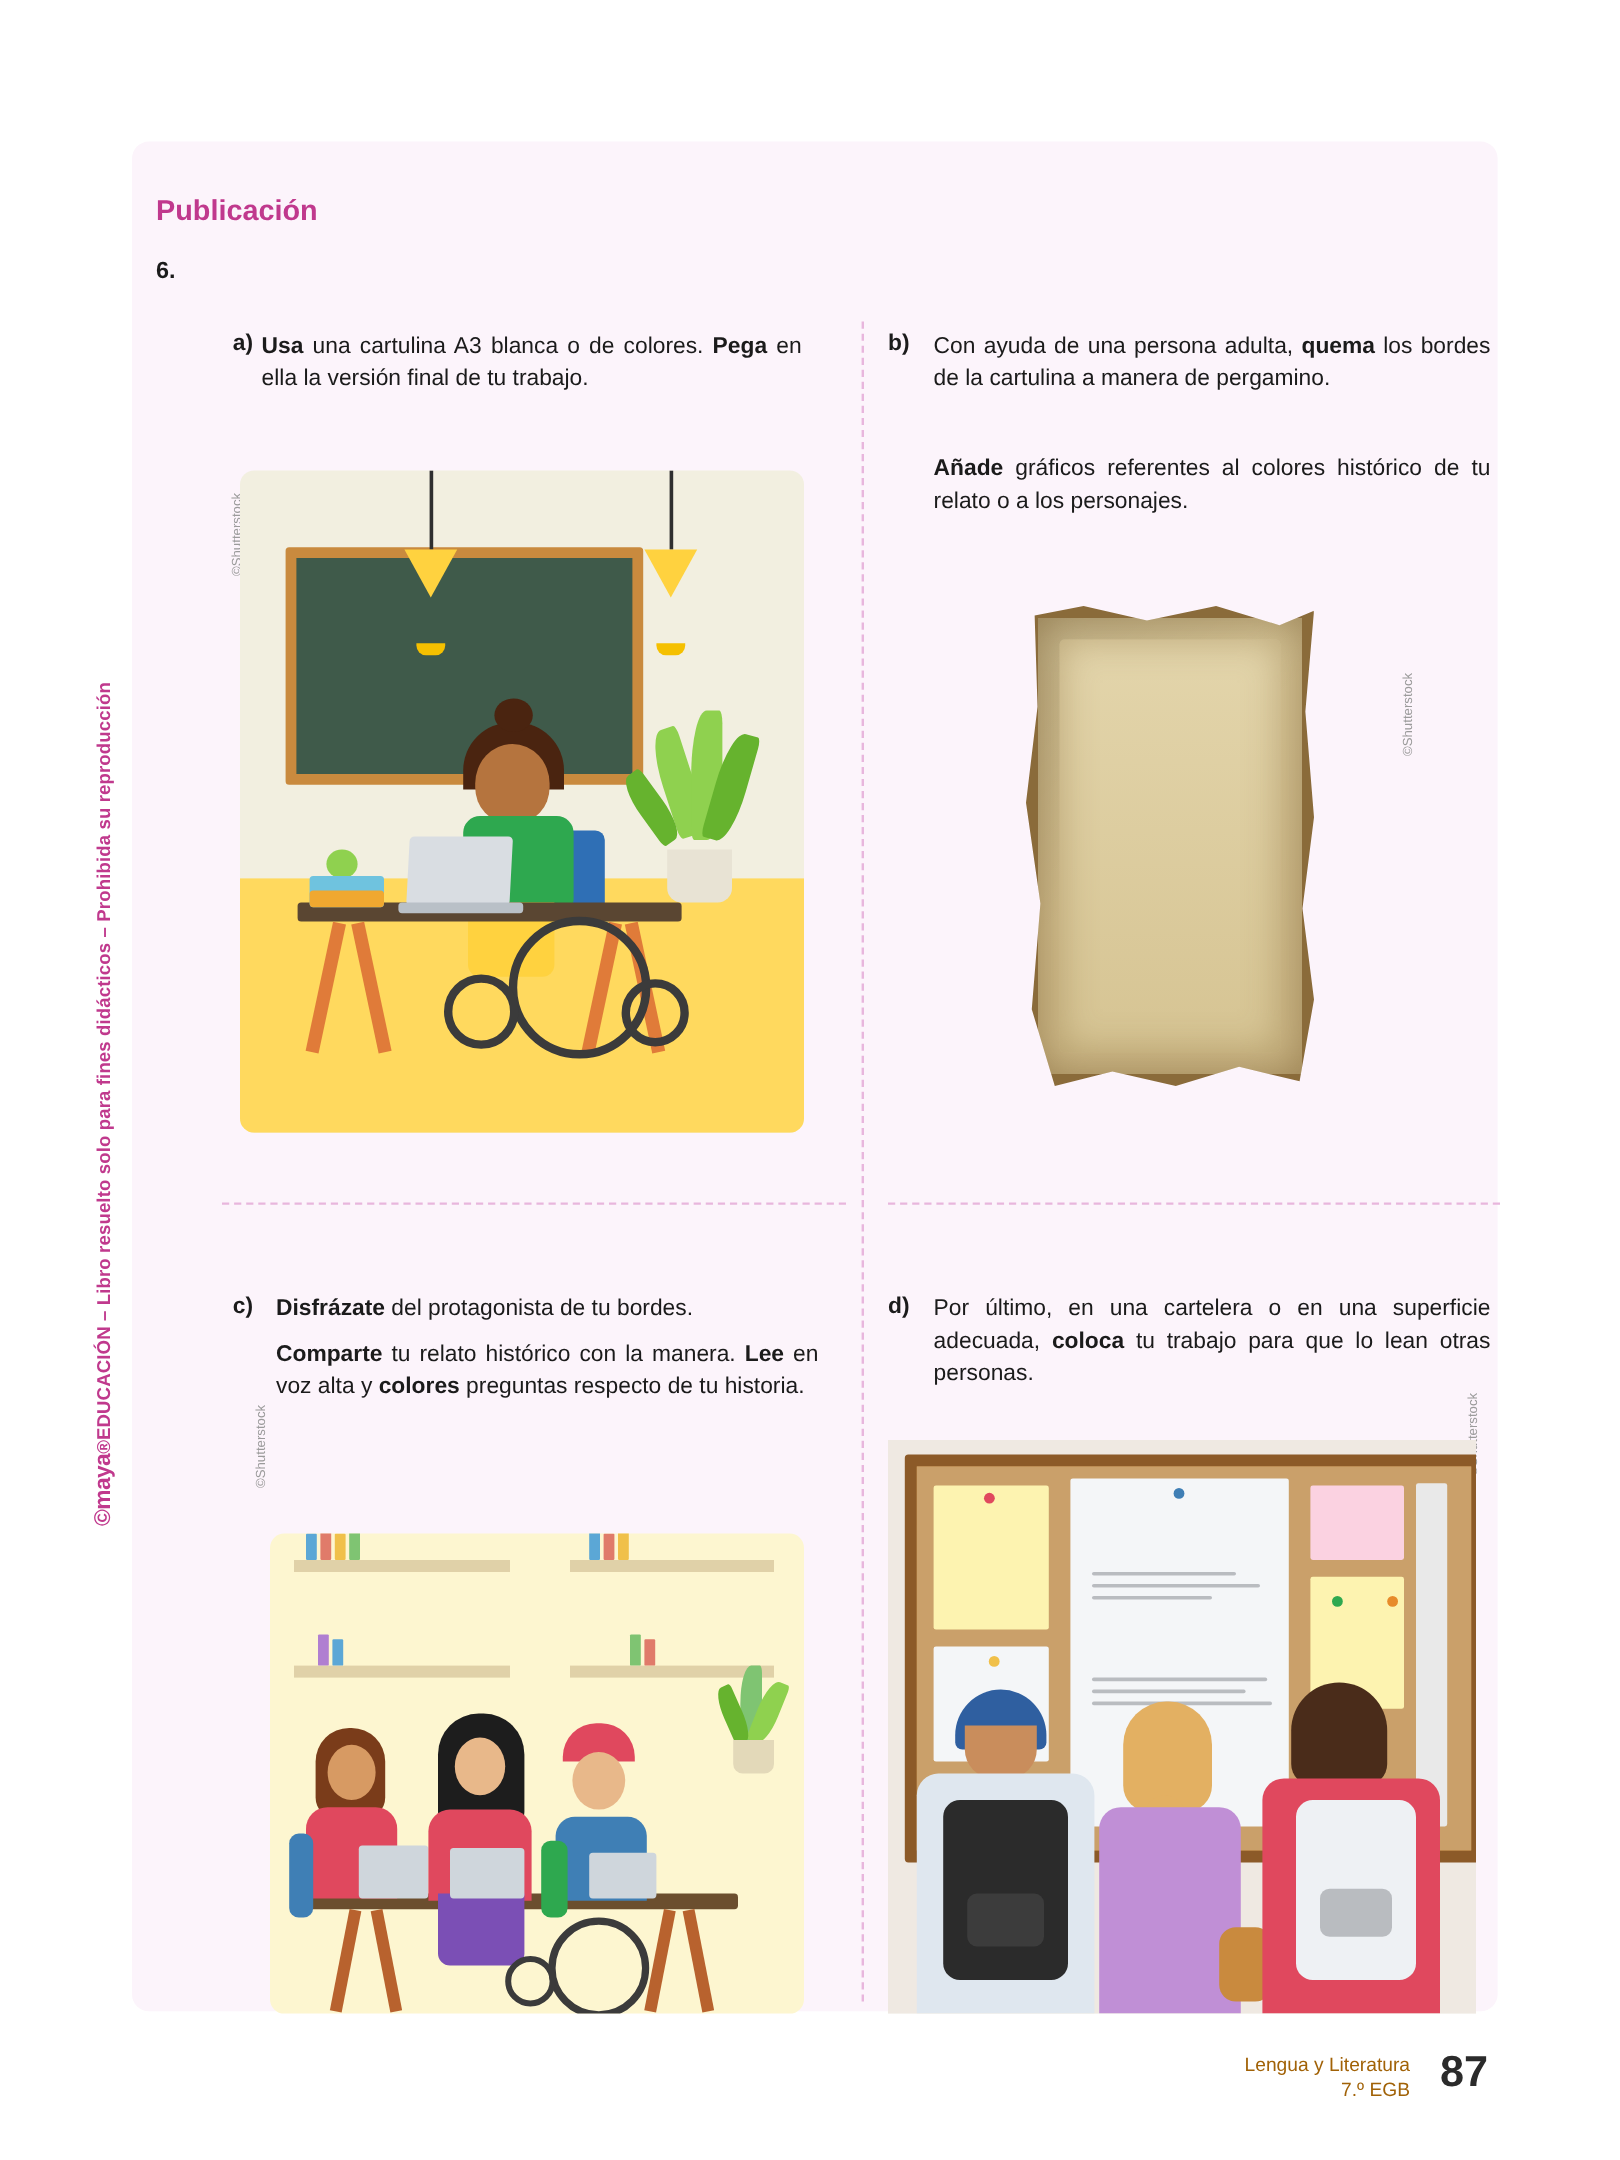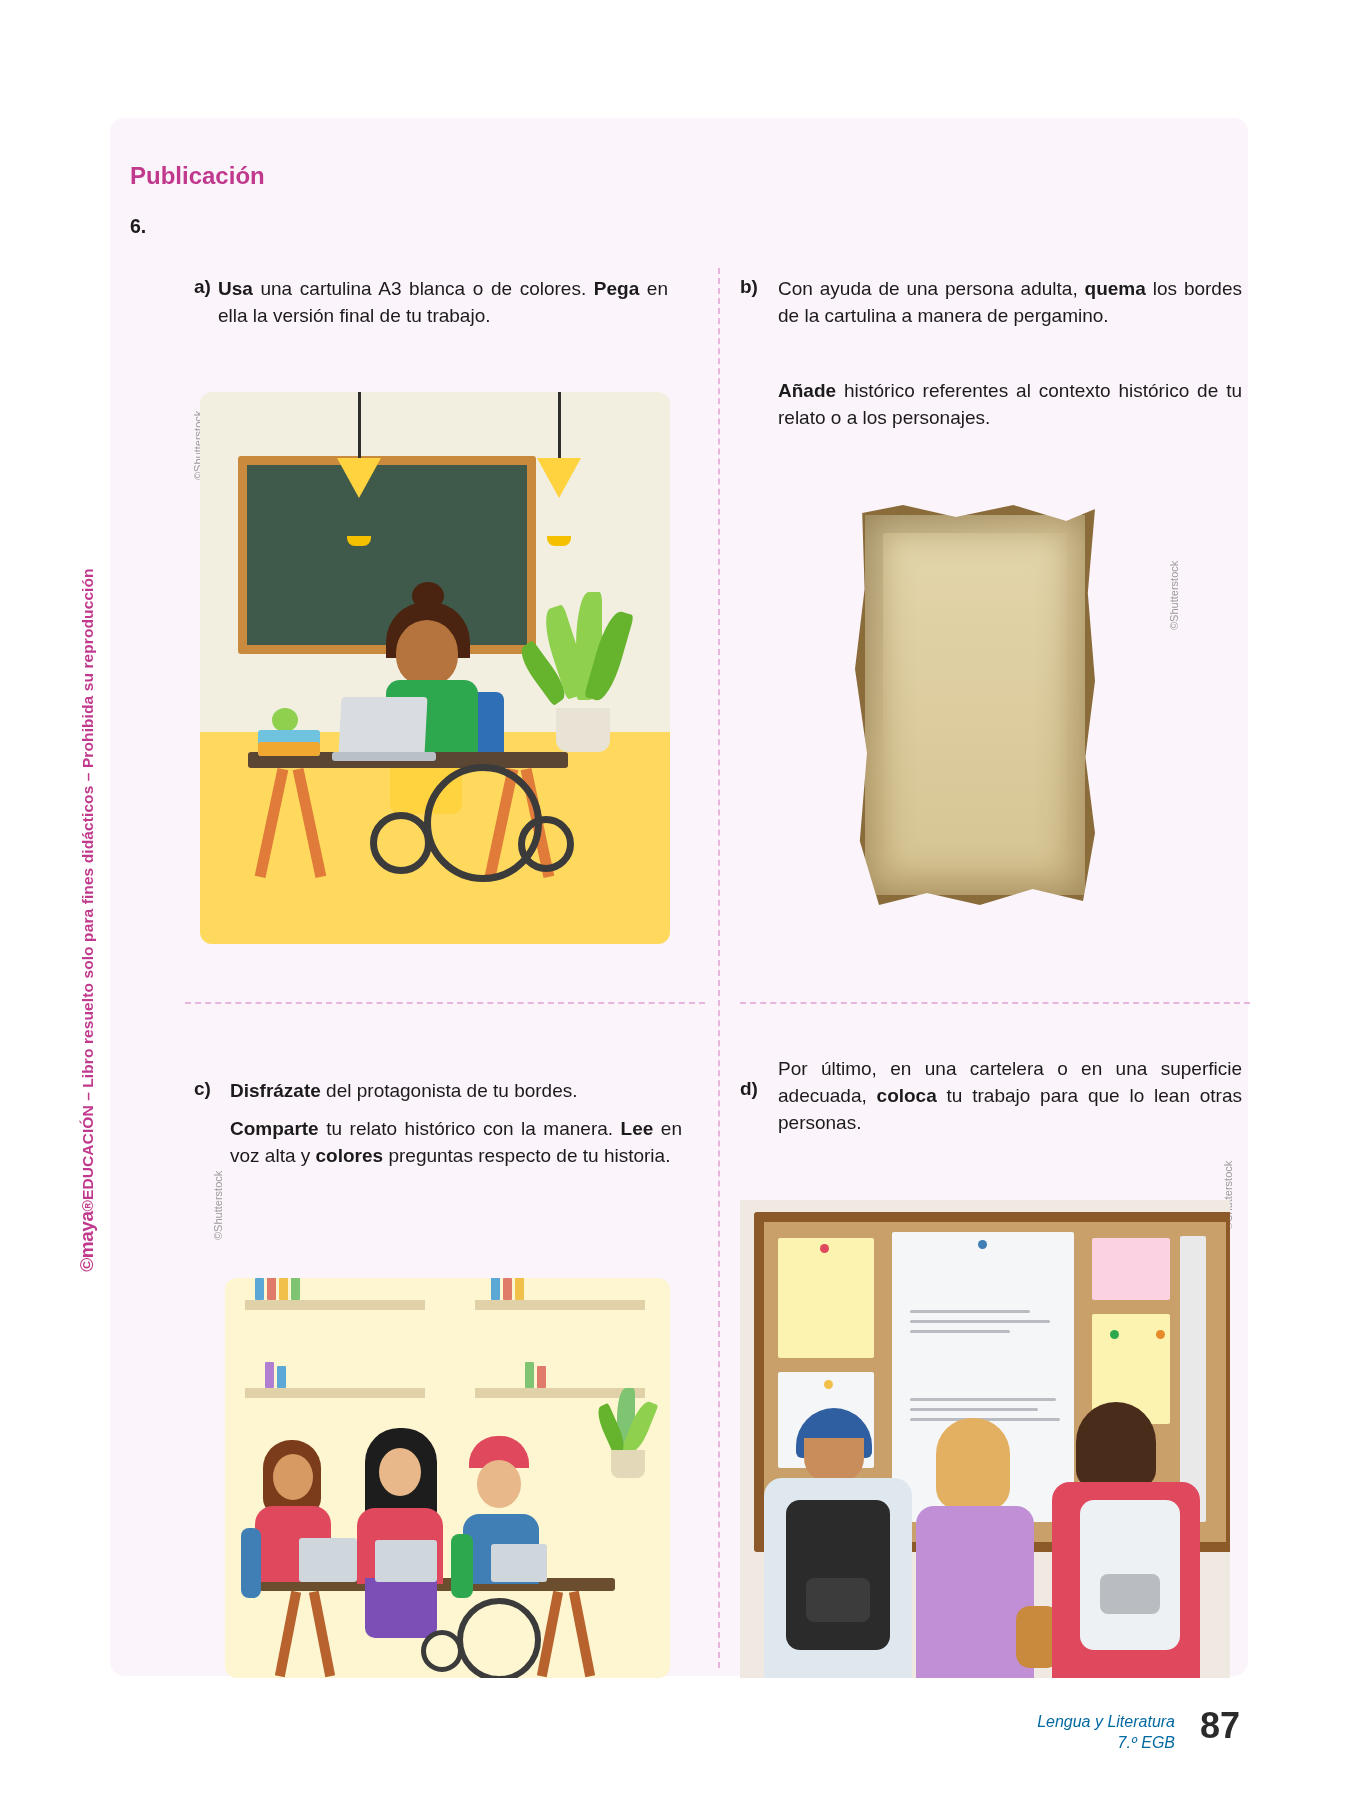"histórico referentes al contexto" span { text: histórico referentes al contexto -> gráficos referentes al colores }
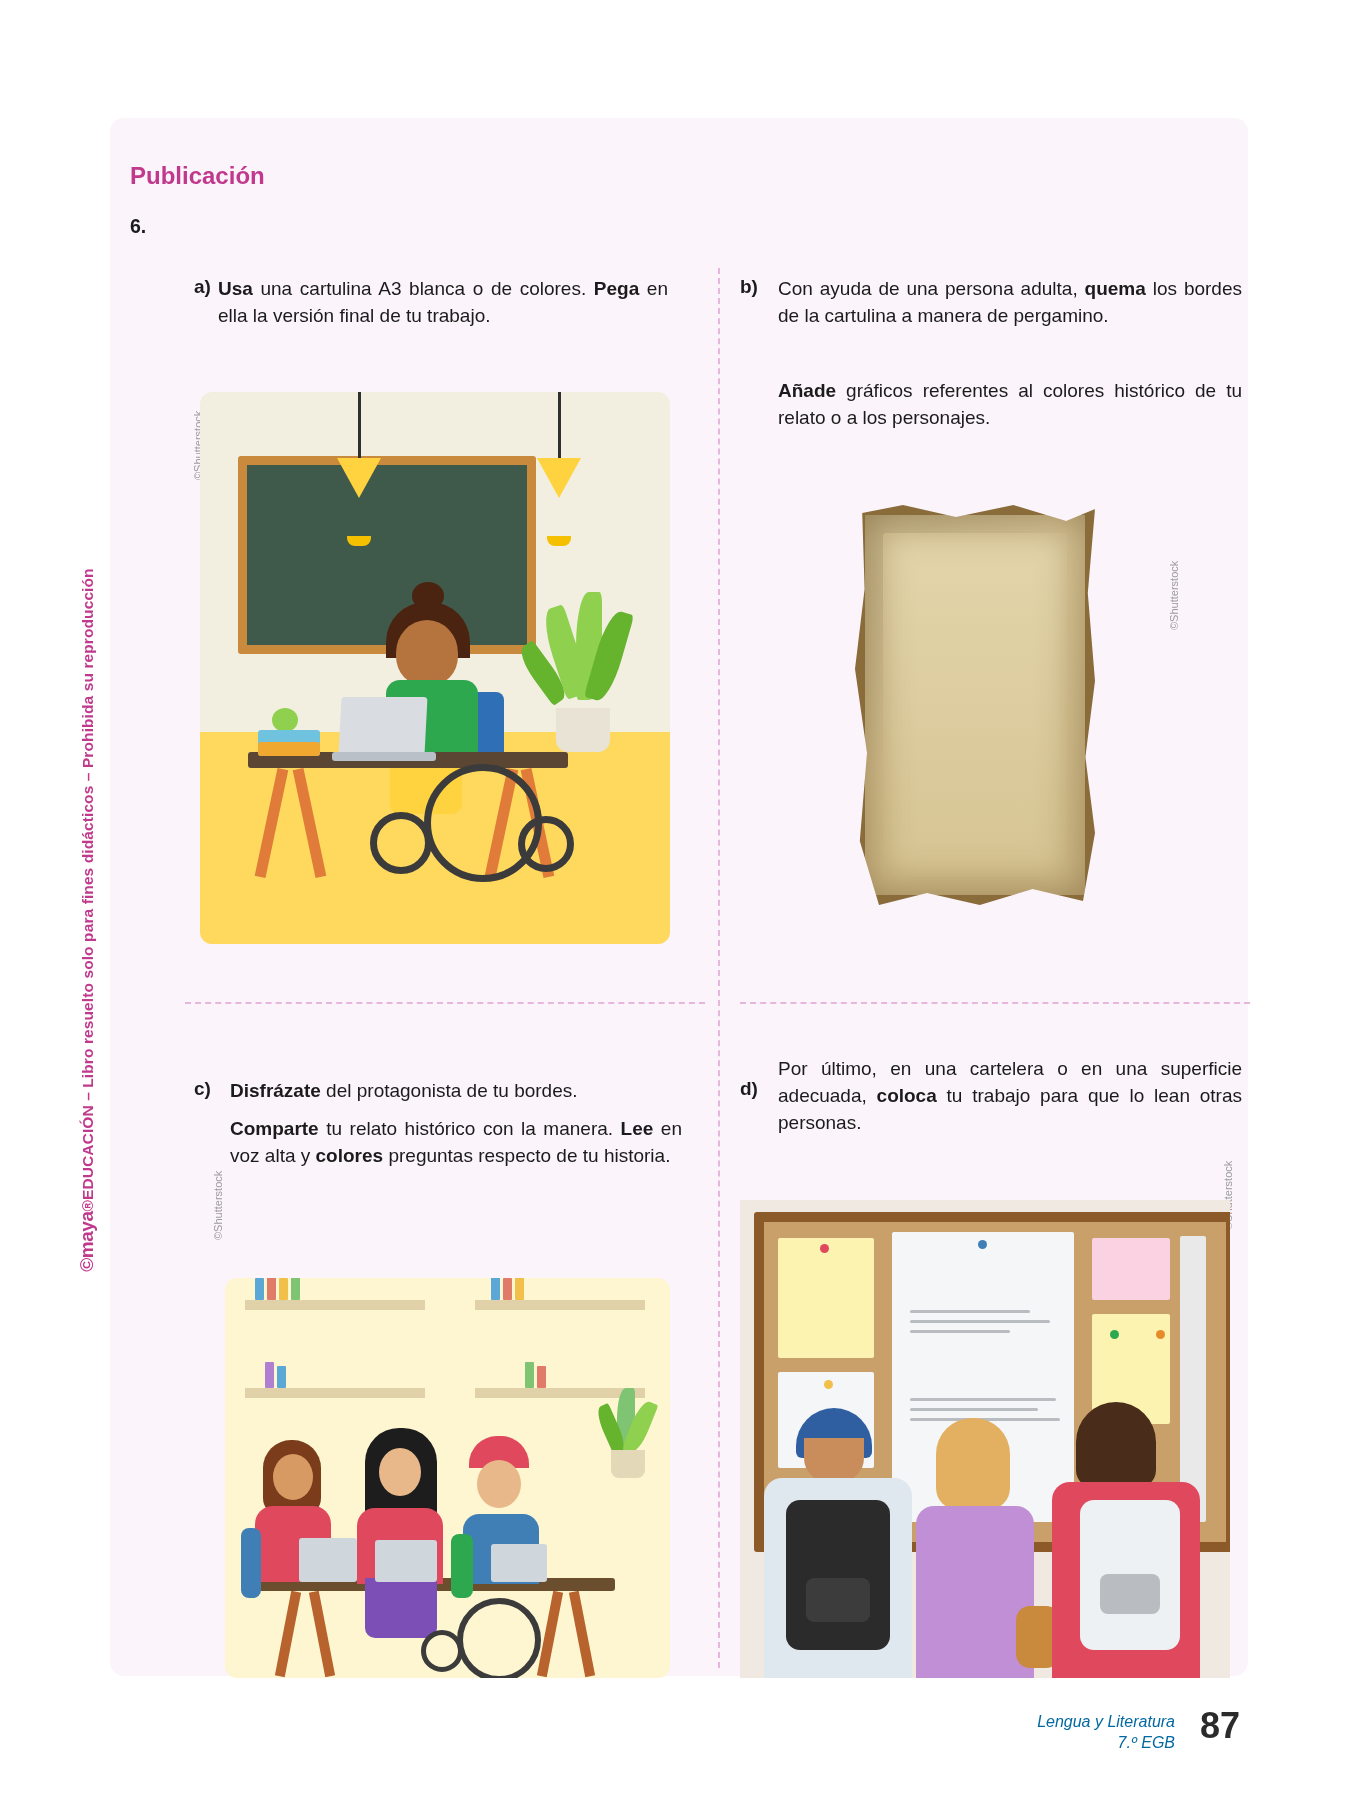"Por último, en una cartelera" div.txt { top: 1056px -> 1078px }
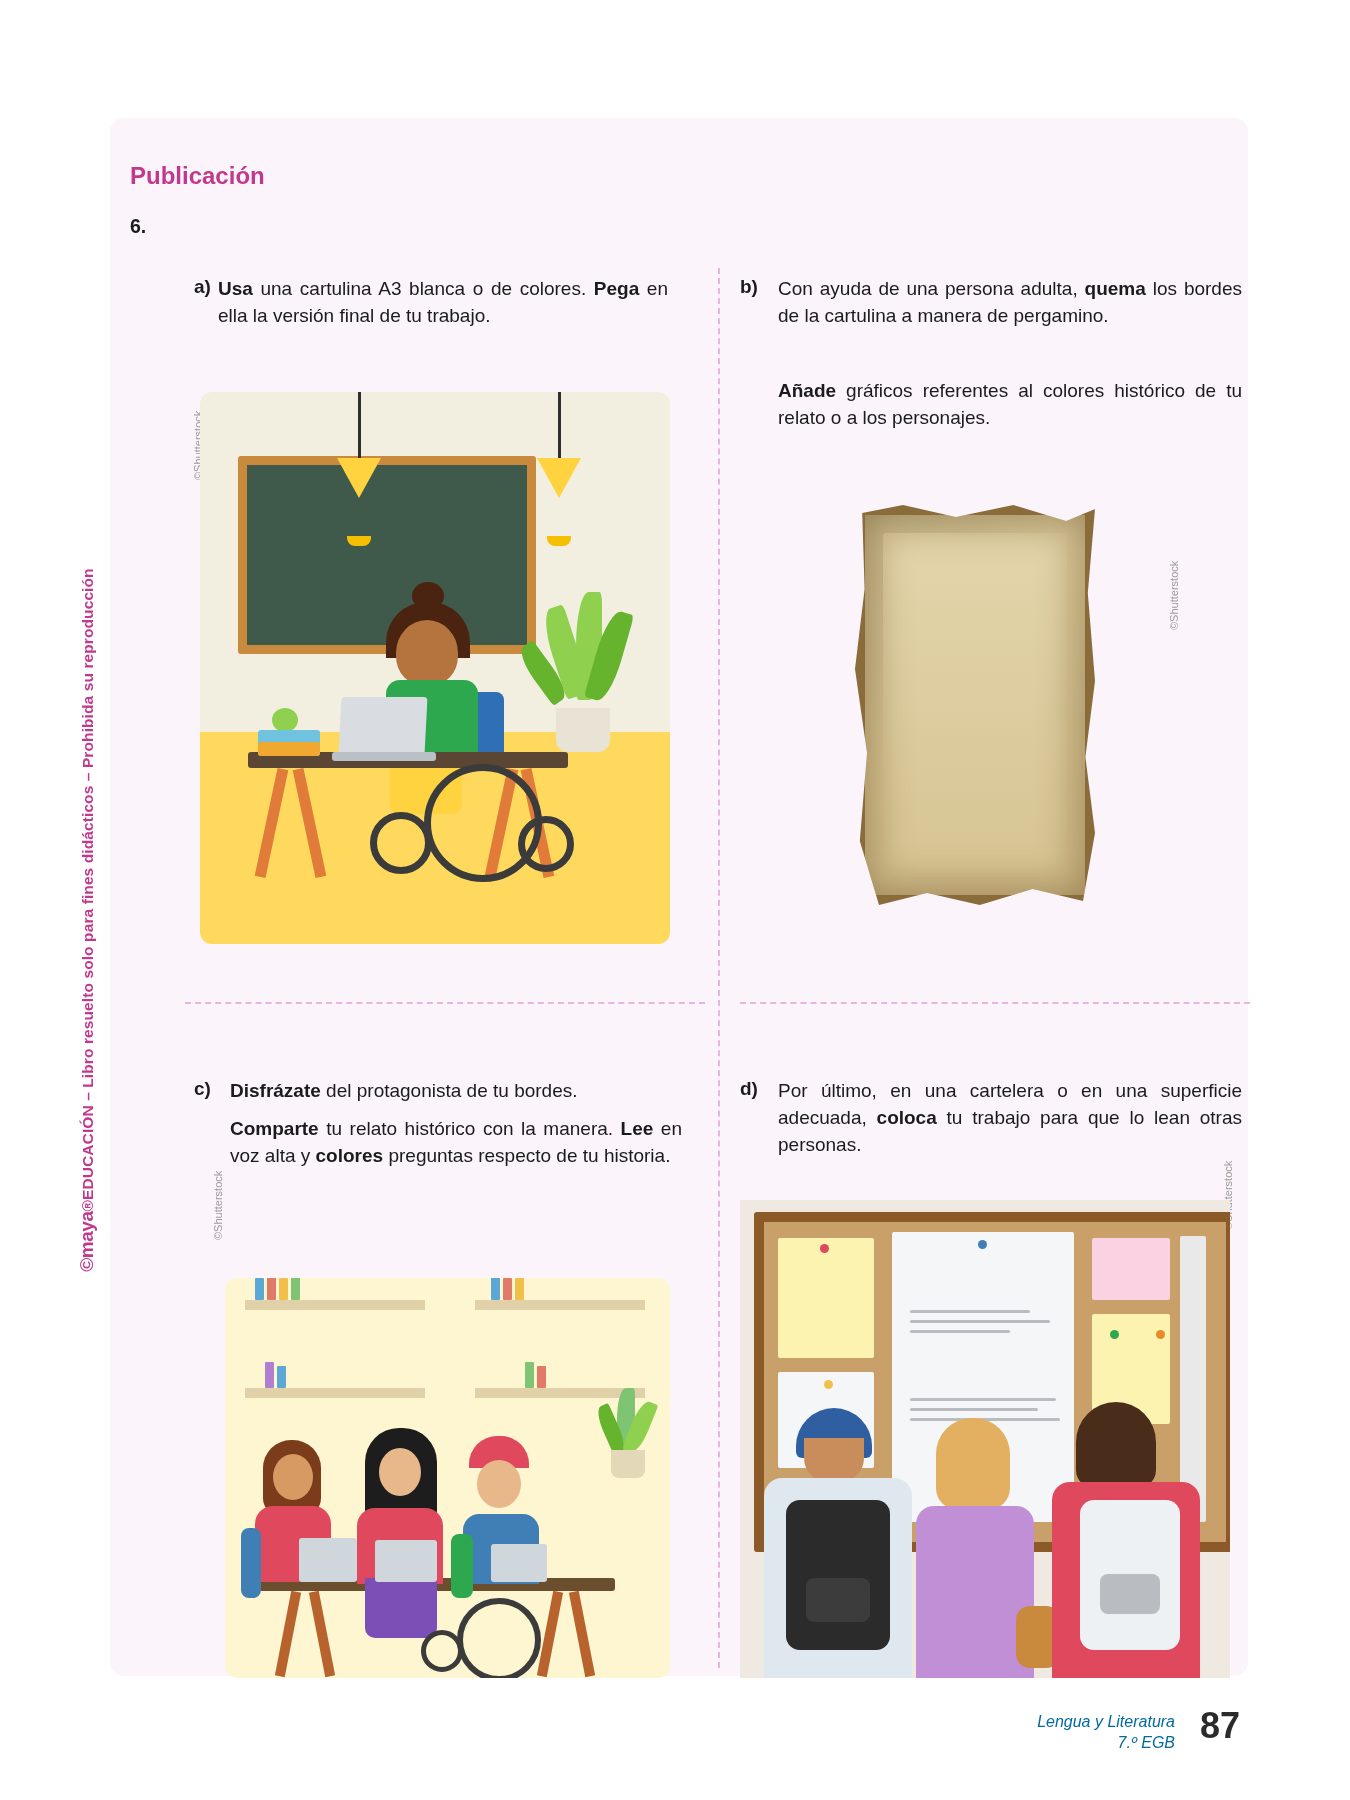"Lengua y Literatura" .footer-sub { color: #0369a1 -> #a16207; font-style: italic -> none }
